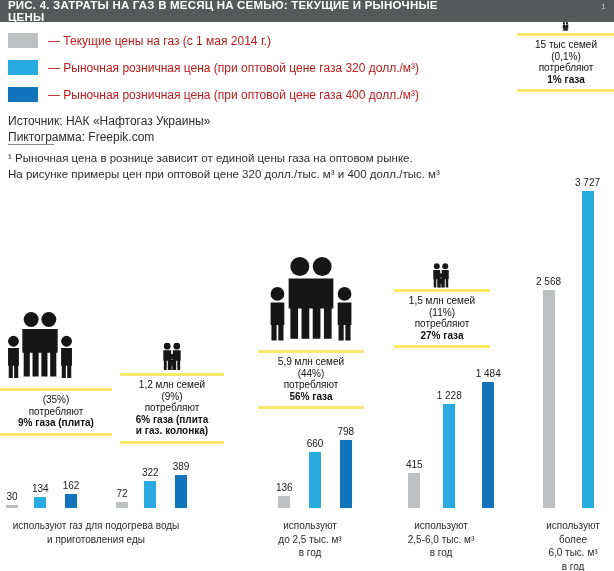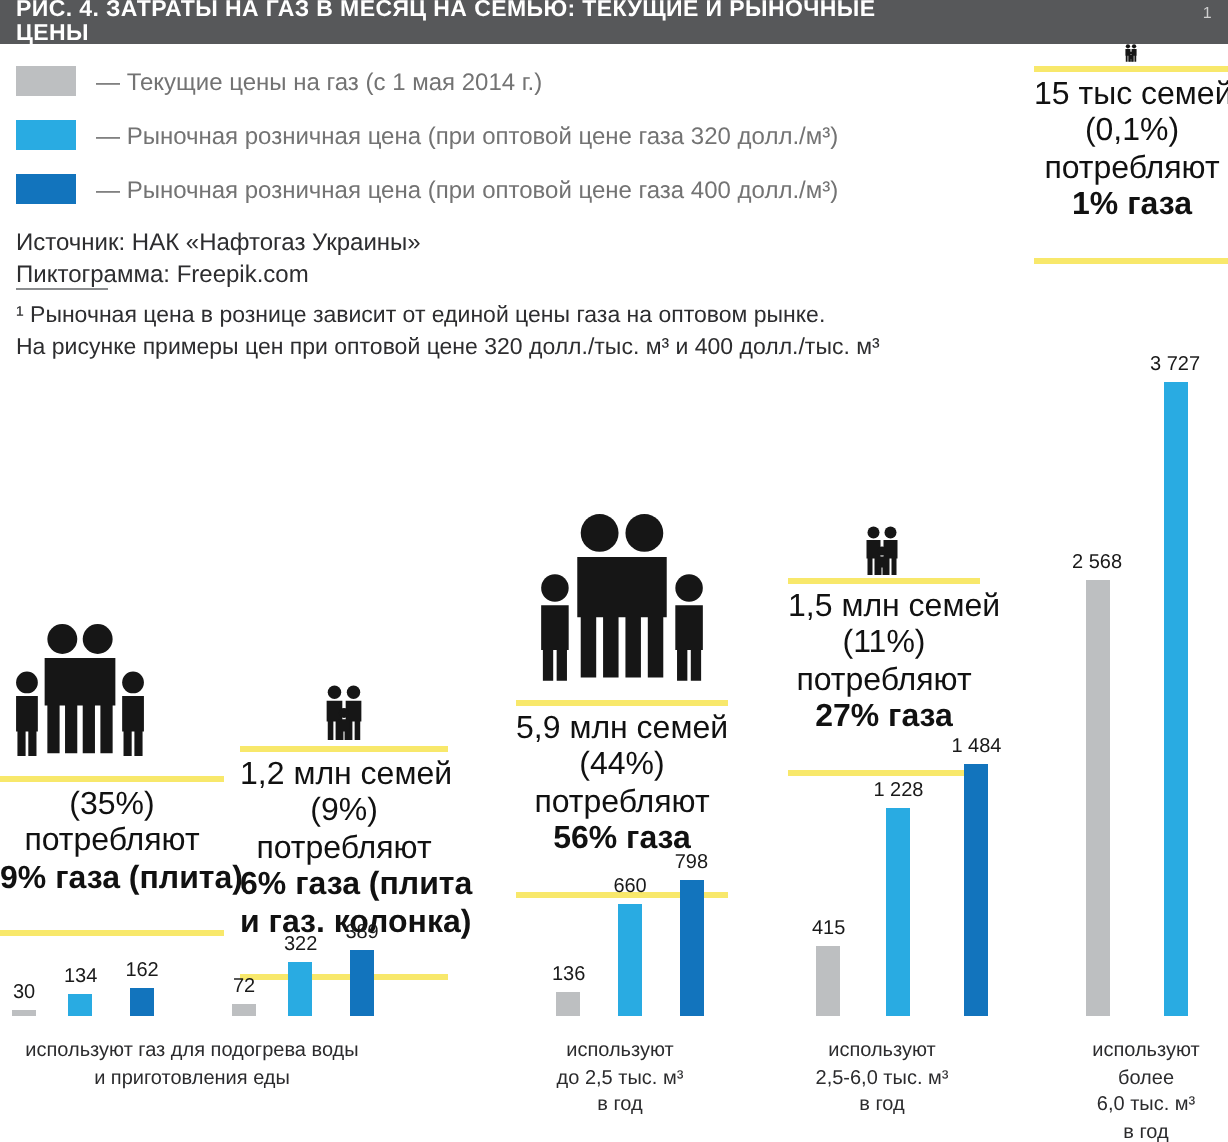"— Текущие цены на газ" .legend-label { color: #737373 -> #b91c1c }
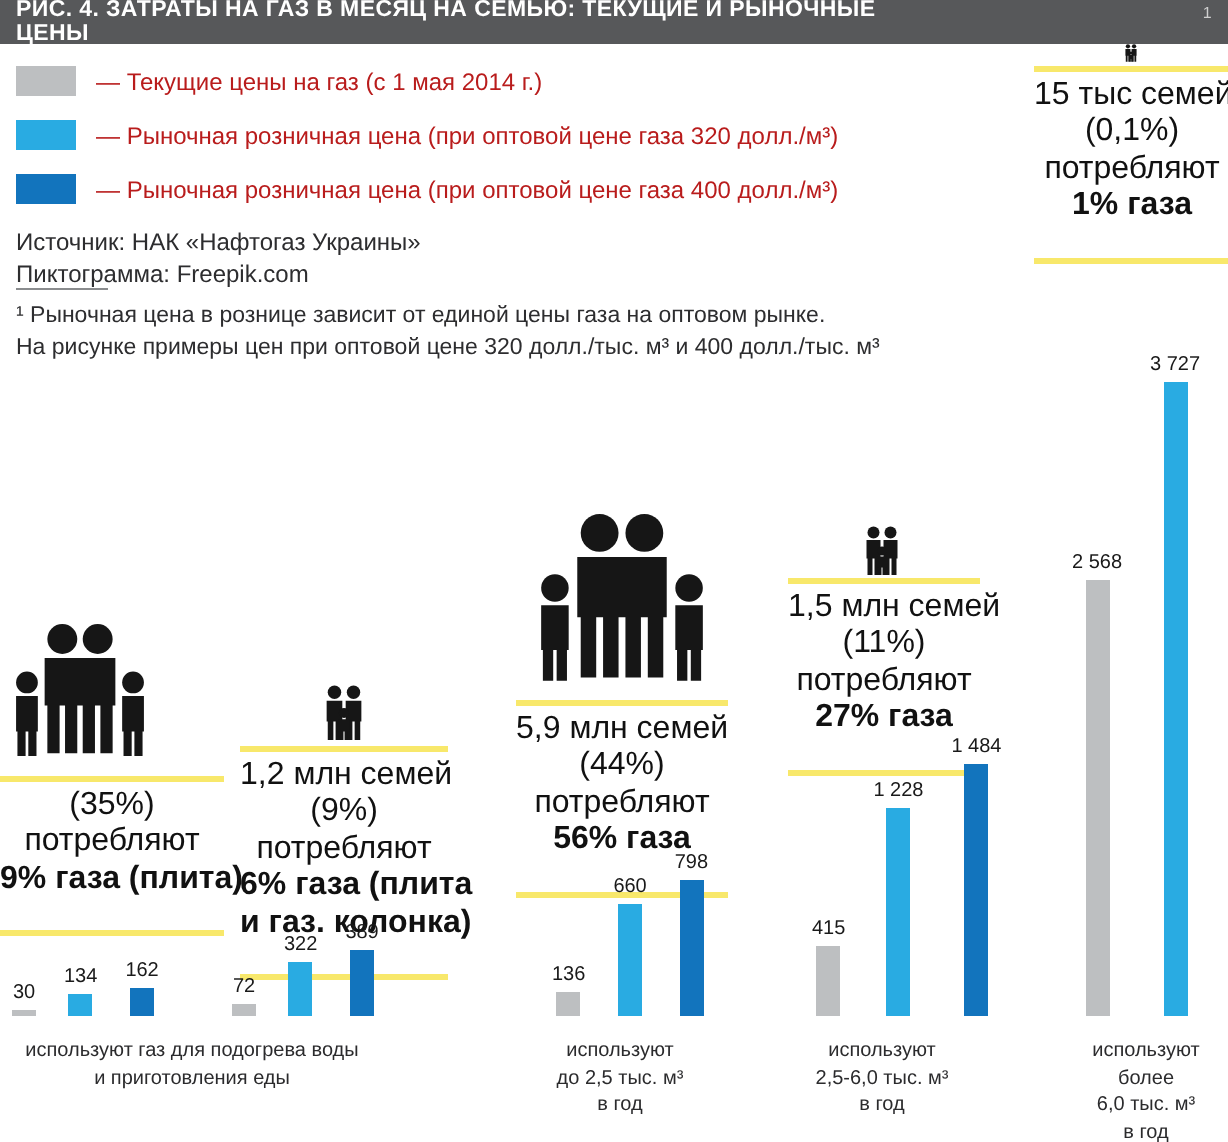"15 тыс семей" .info { font-size: 16px -> 10px; padding: 3px 0 16px -> 3px 0 4px }
